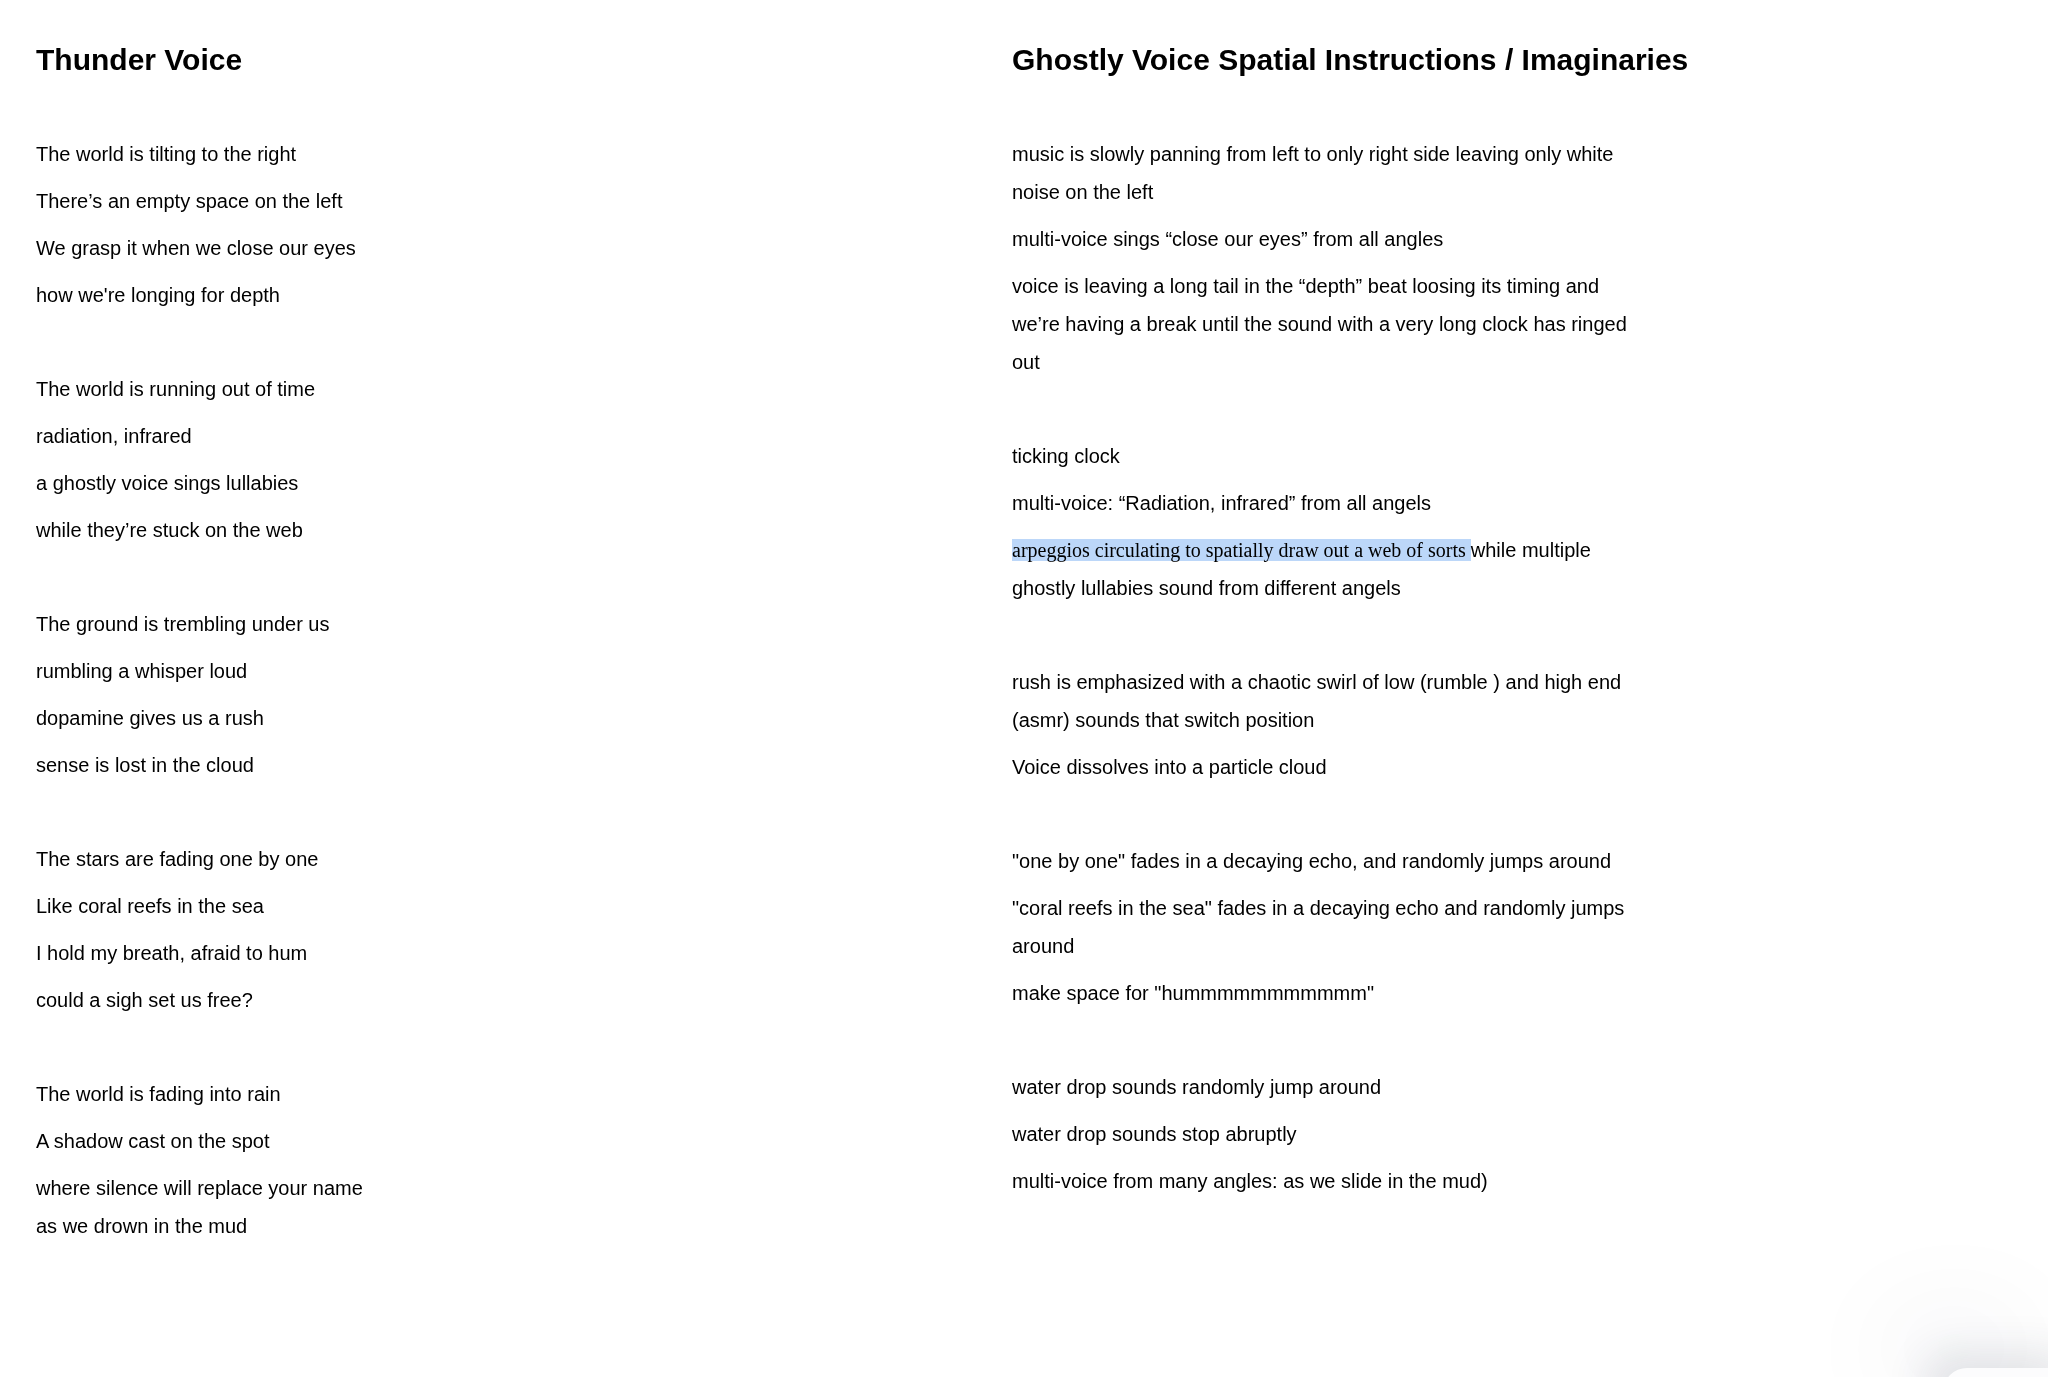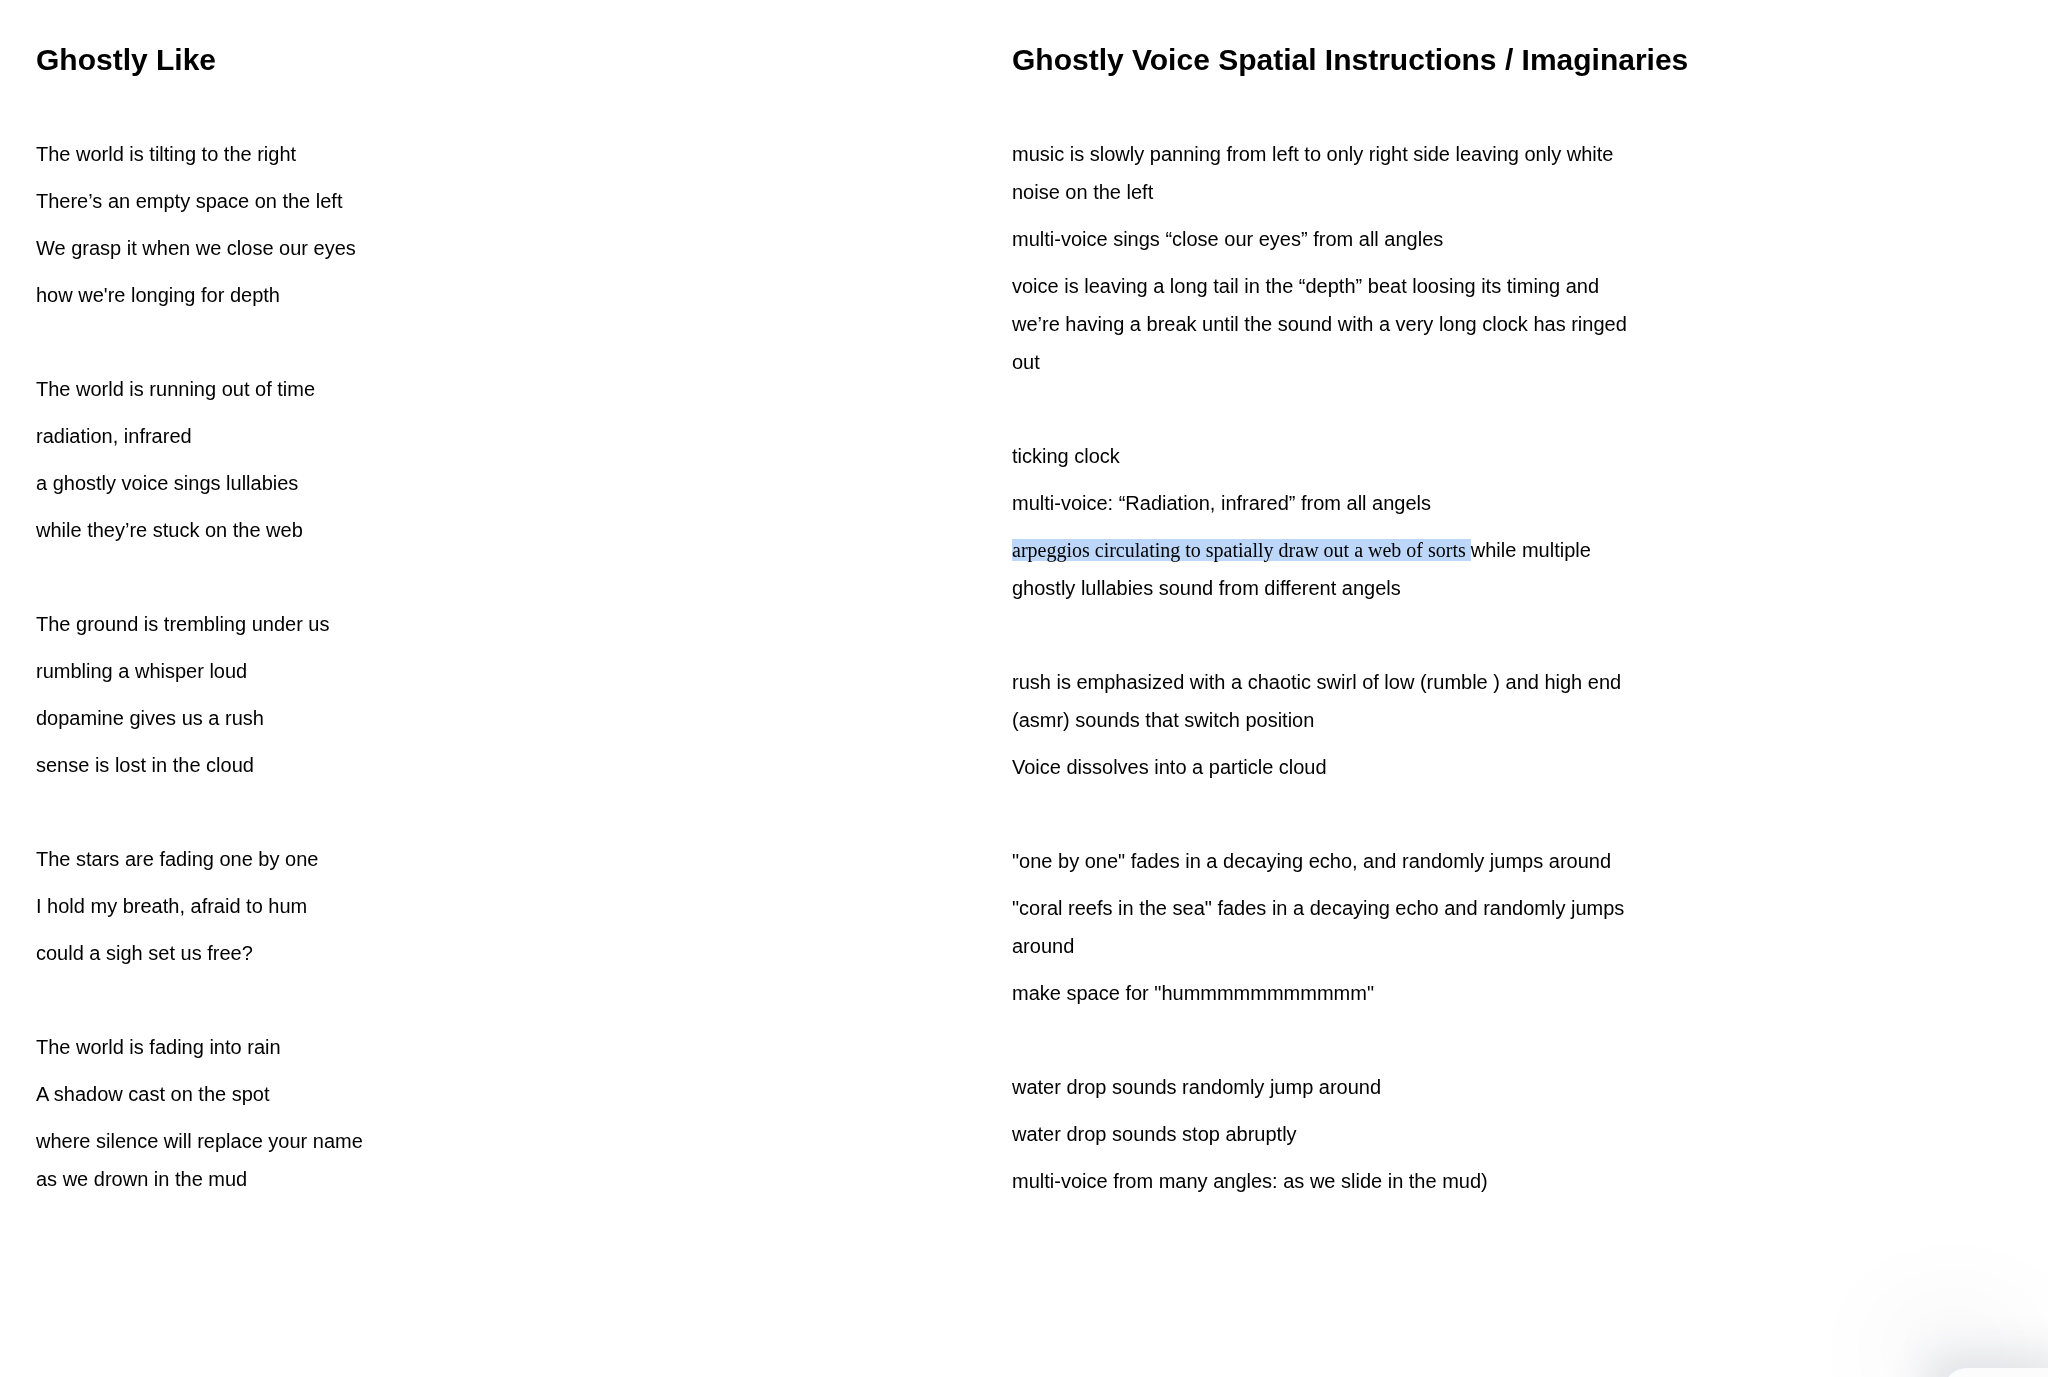"Ghostly Like" h2.doc-title { text: Ghostly Like -> Thunder Voice }
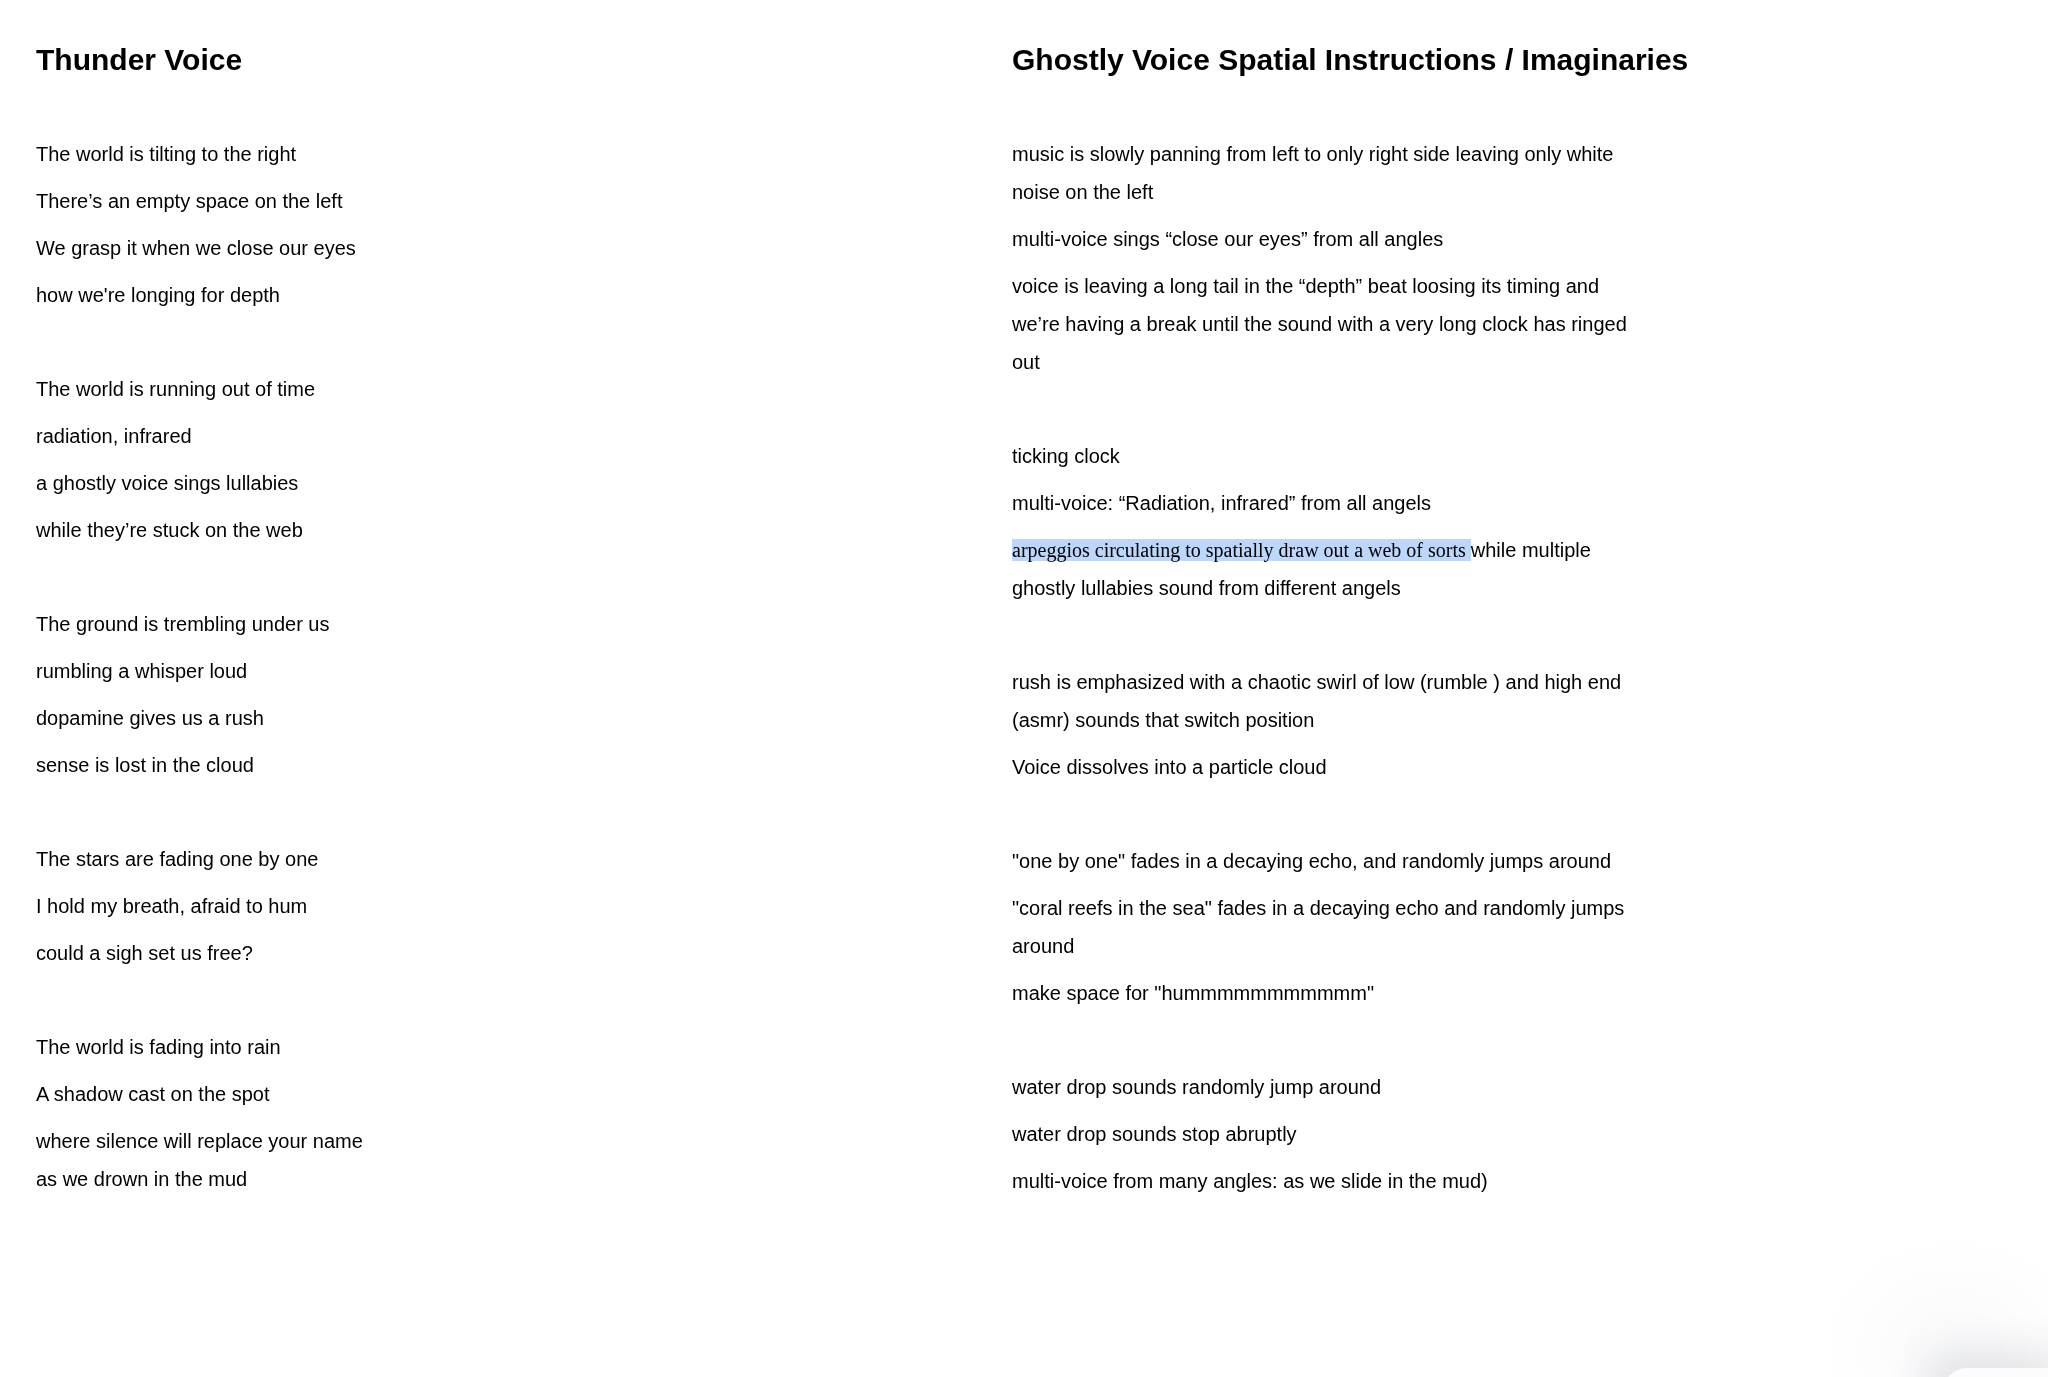"Like coral reefs in the" div.block { html: none -> <div> <div><span>Like coral reefs in the sea</span></div> </div> }
